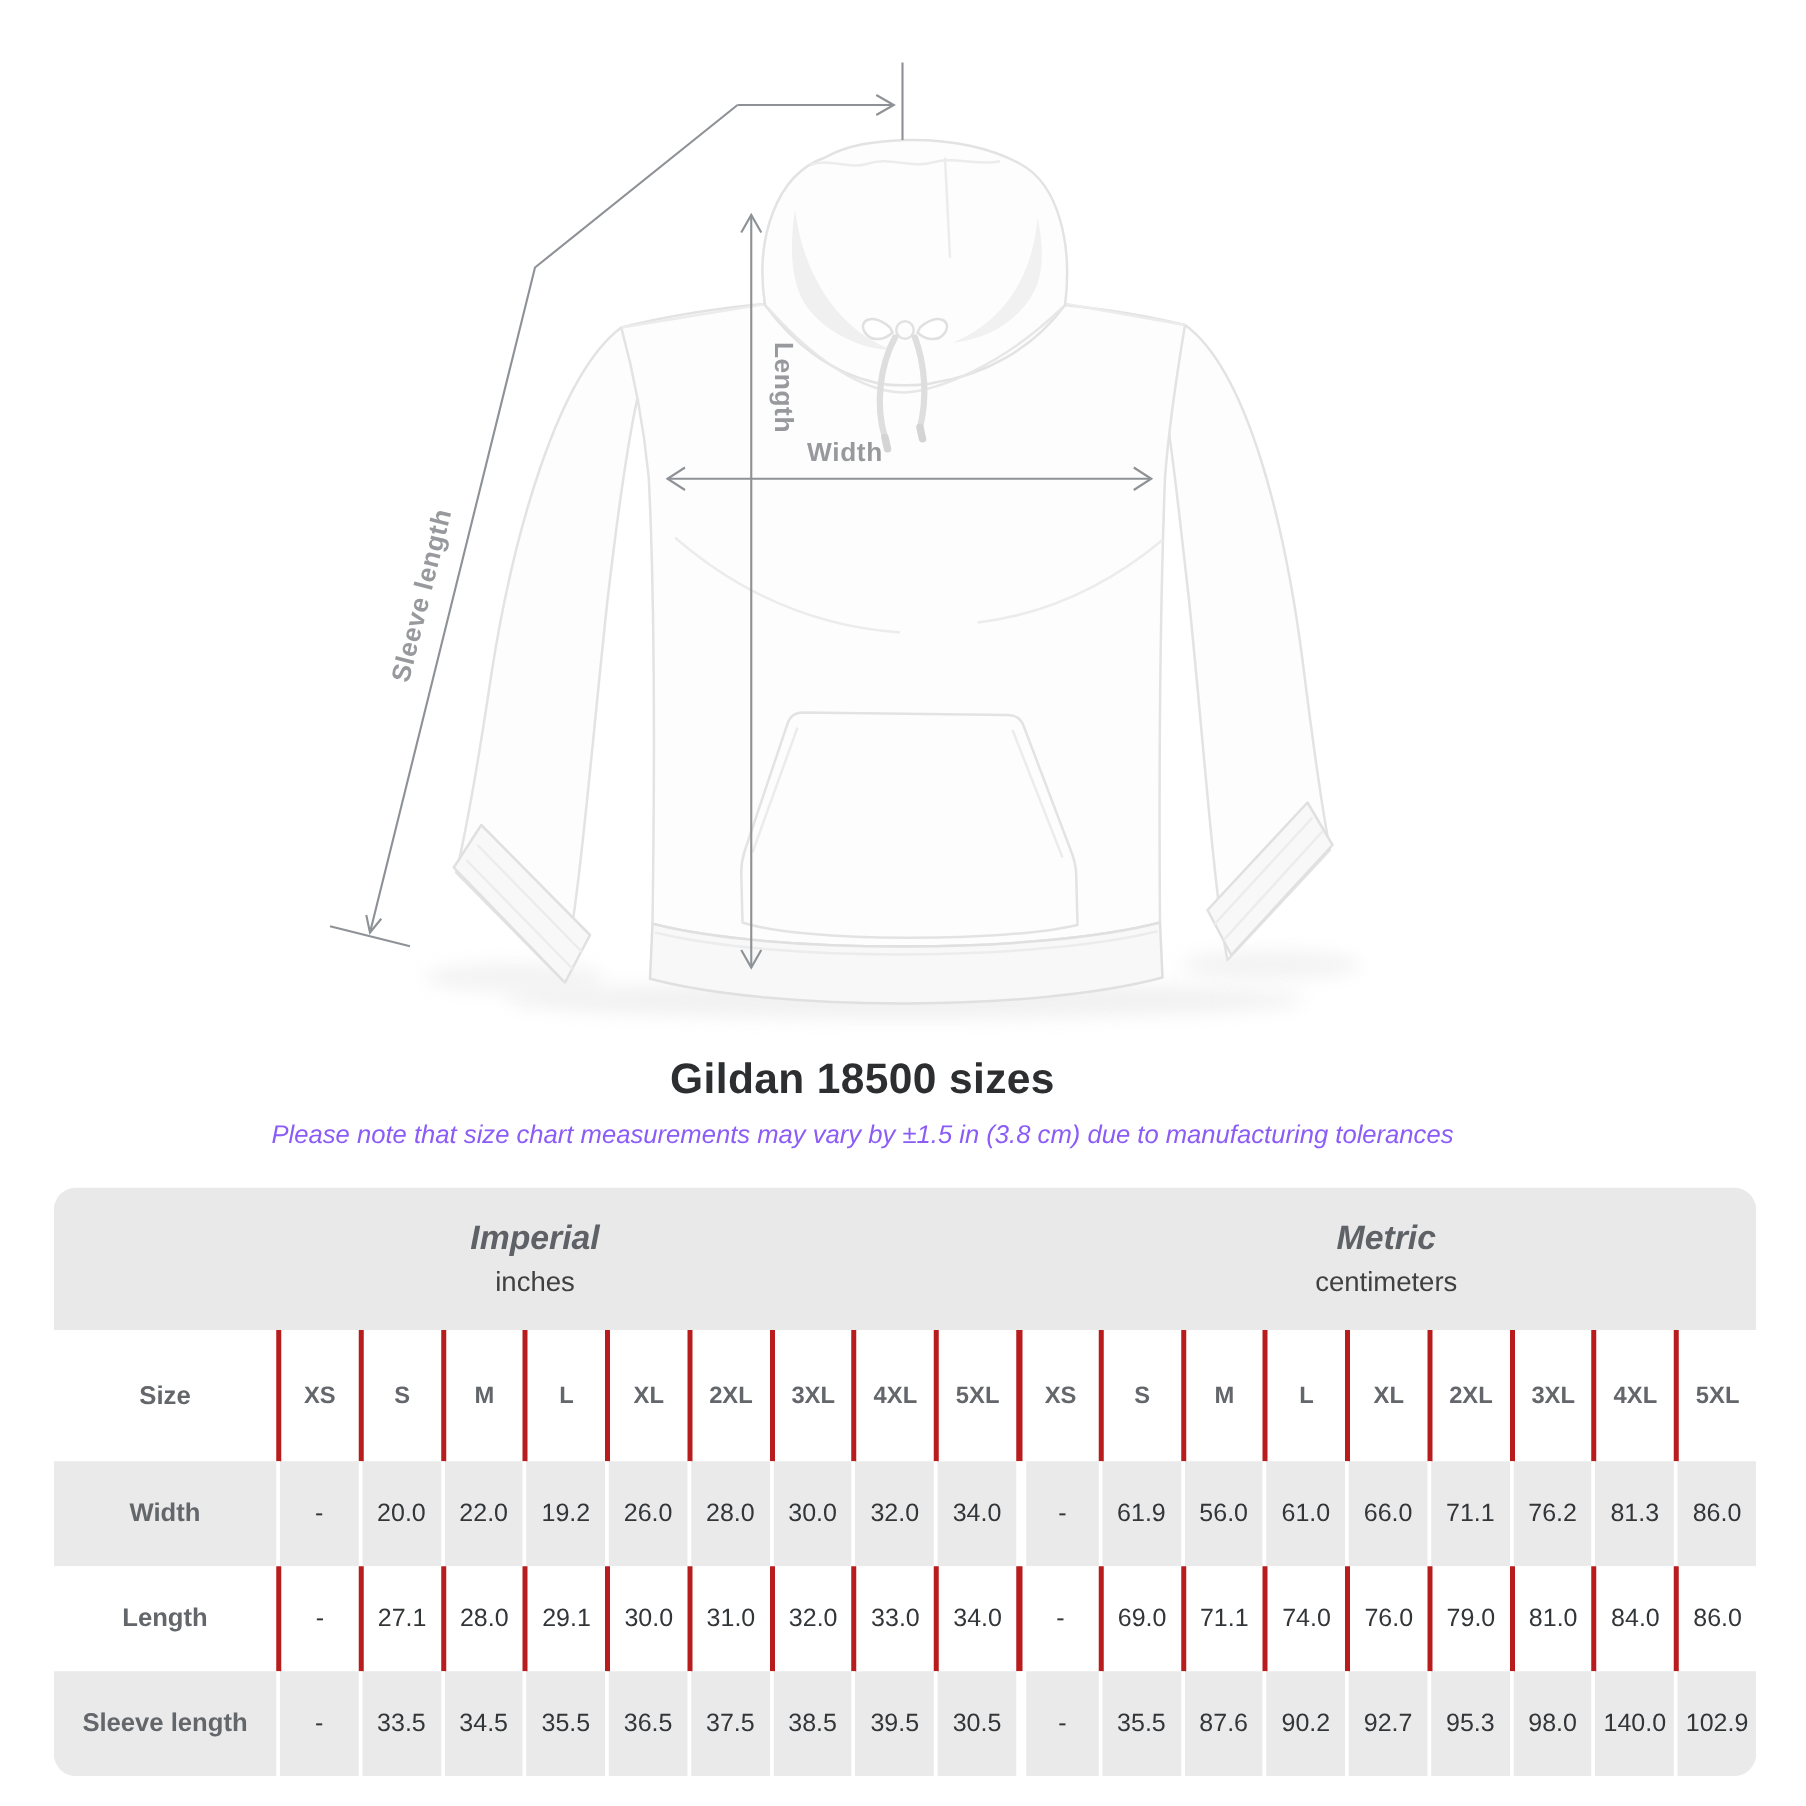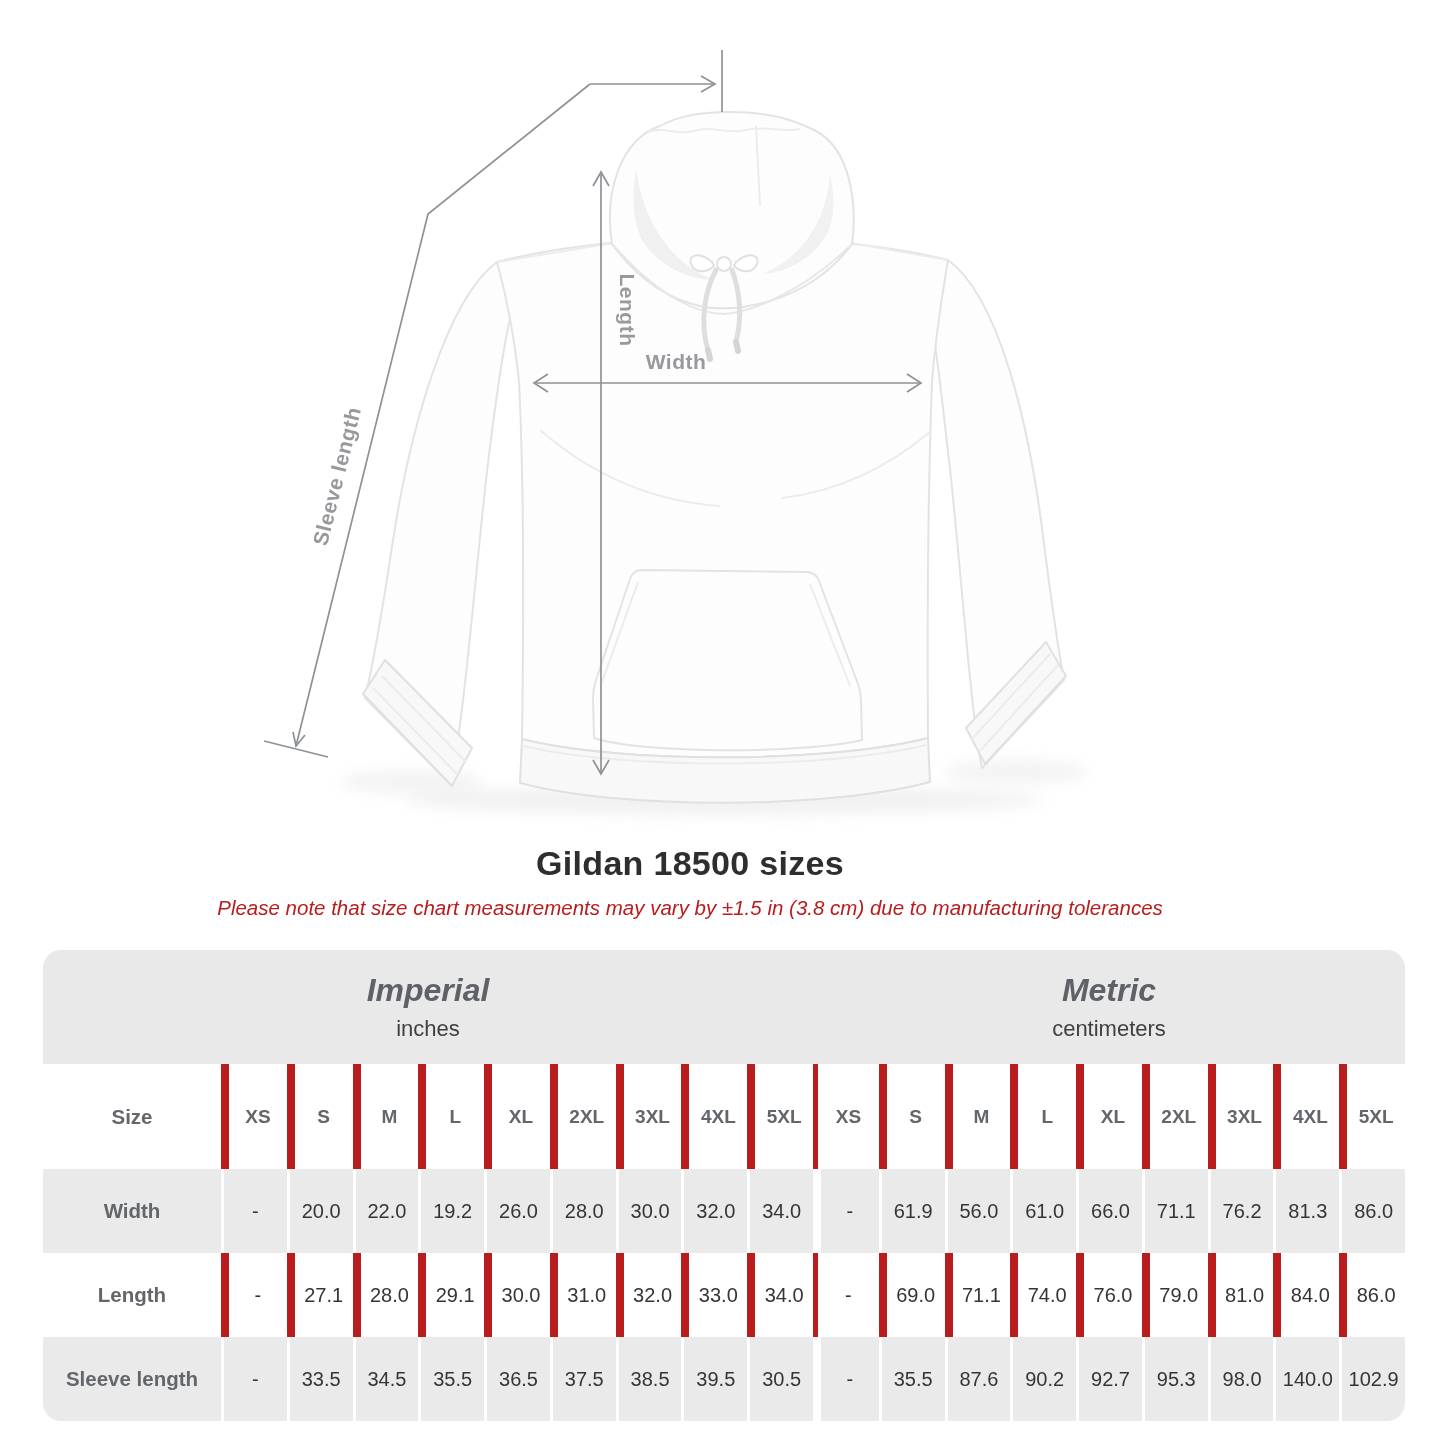"Please note that size chart" .subtitle { color: #b91c1c -> #8b5cf6 }
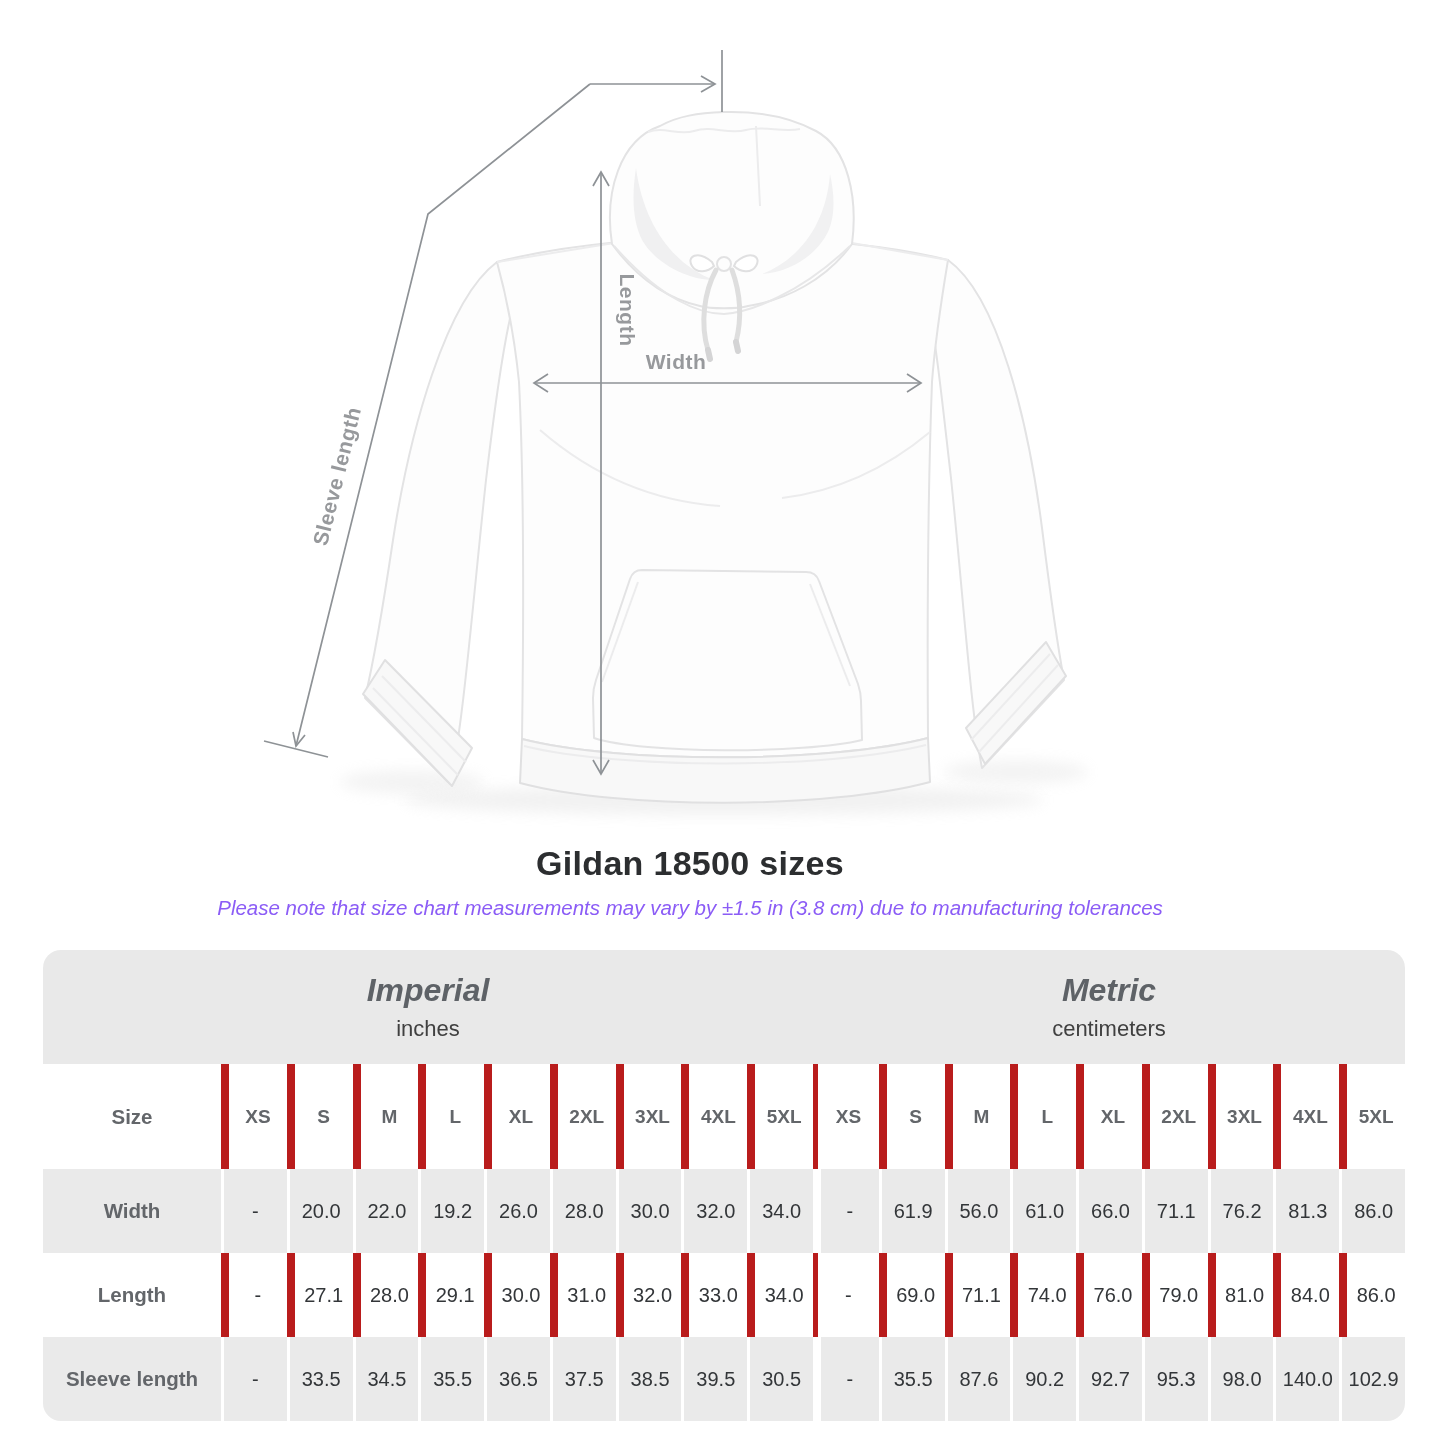"Imperial" .group-name { font-size: 32px -> 27px }
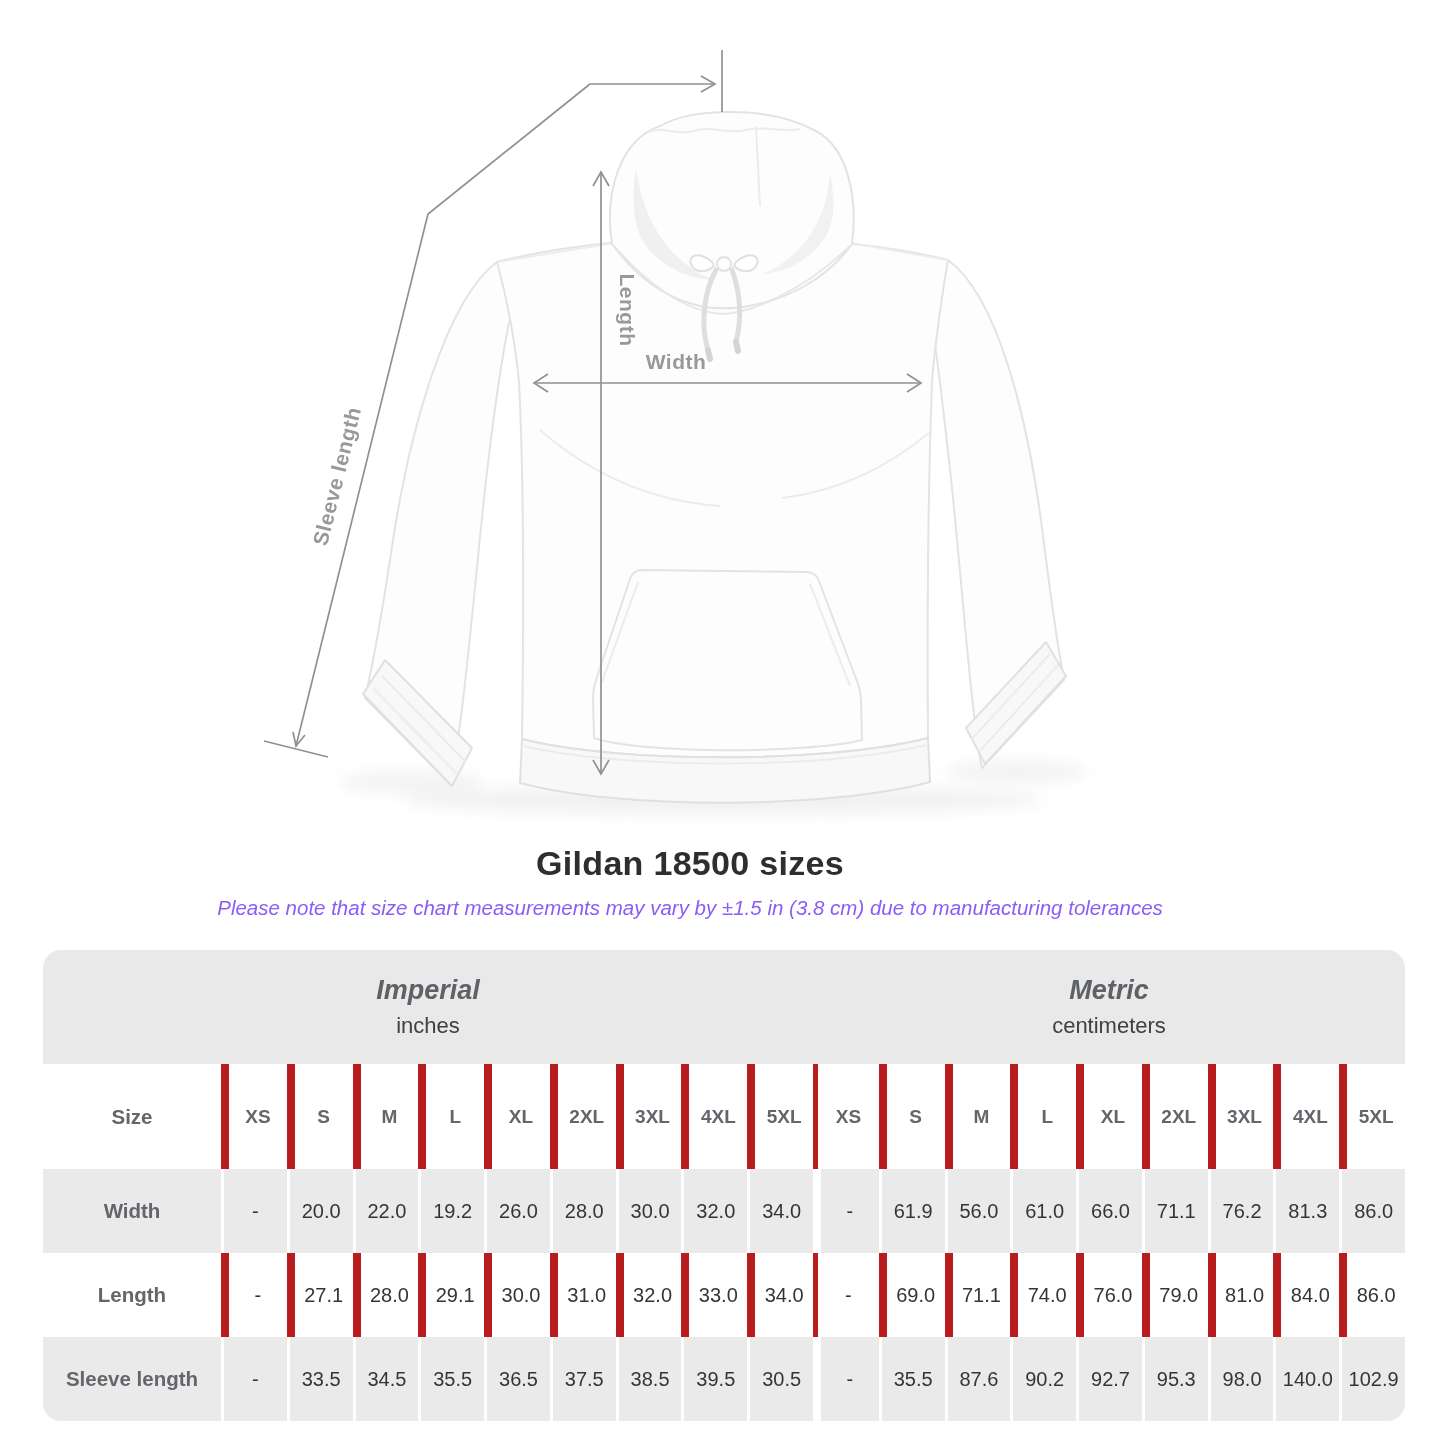"XS" .row-white .cell { border-left: 8px solid #b91c1c -> 4px solid #b91c1c }
